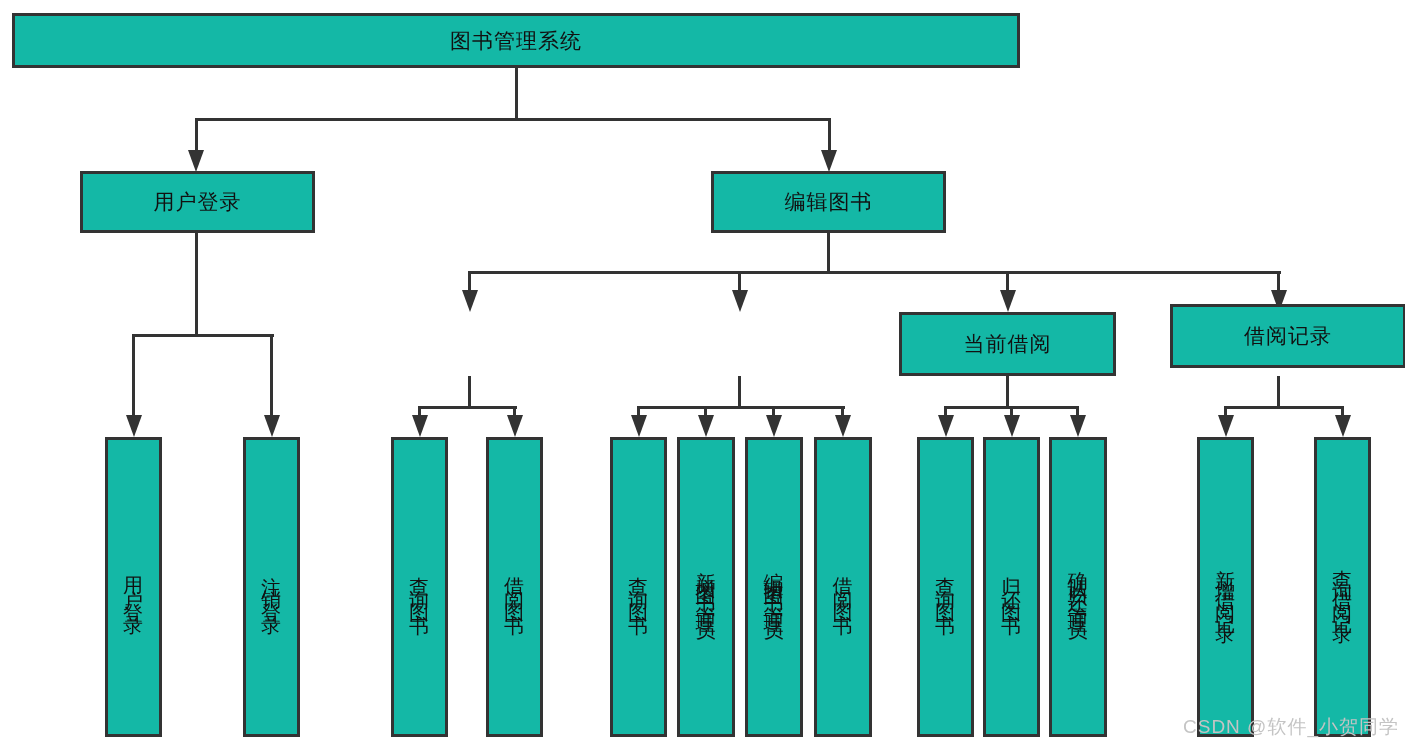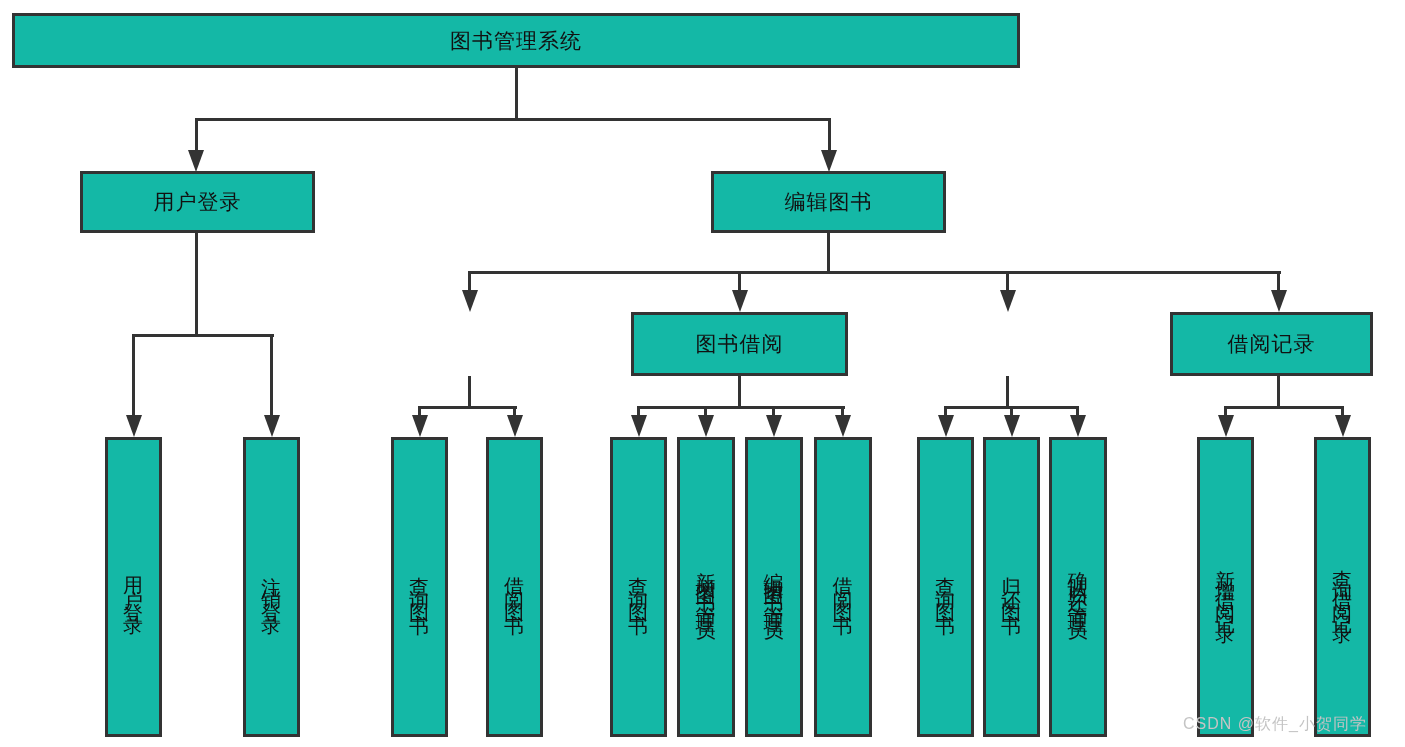"图书借阅" div.box { html: <div> <span>图书借阅</span> </div> -> none }
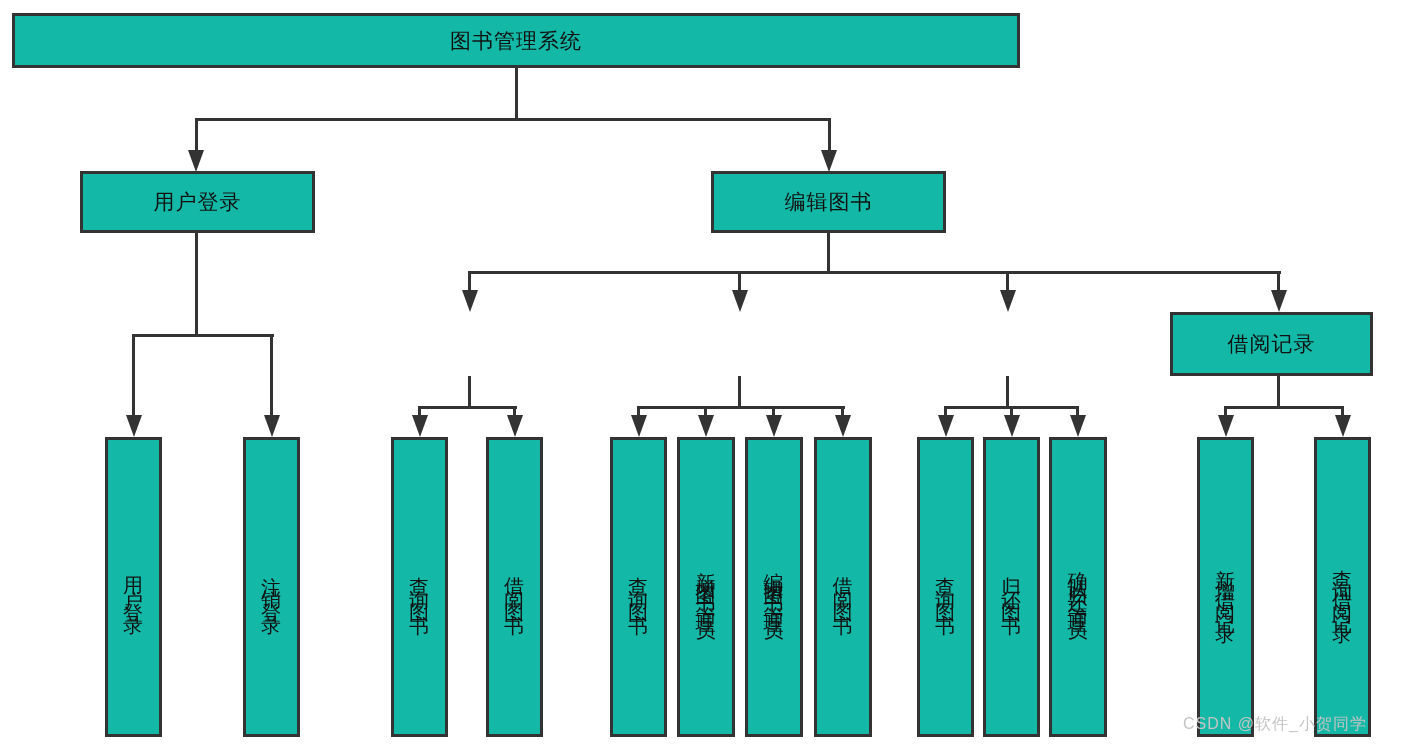"当前借阅" div.box { html: none -> <div> <span>当前借阅</span> </div> }
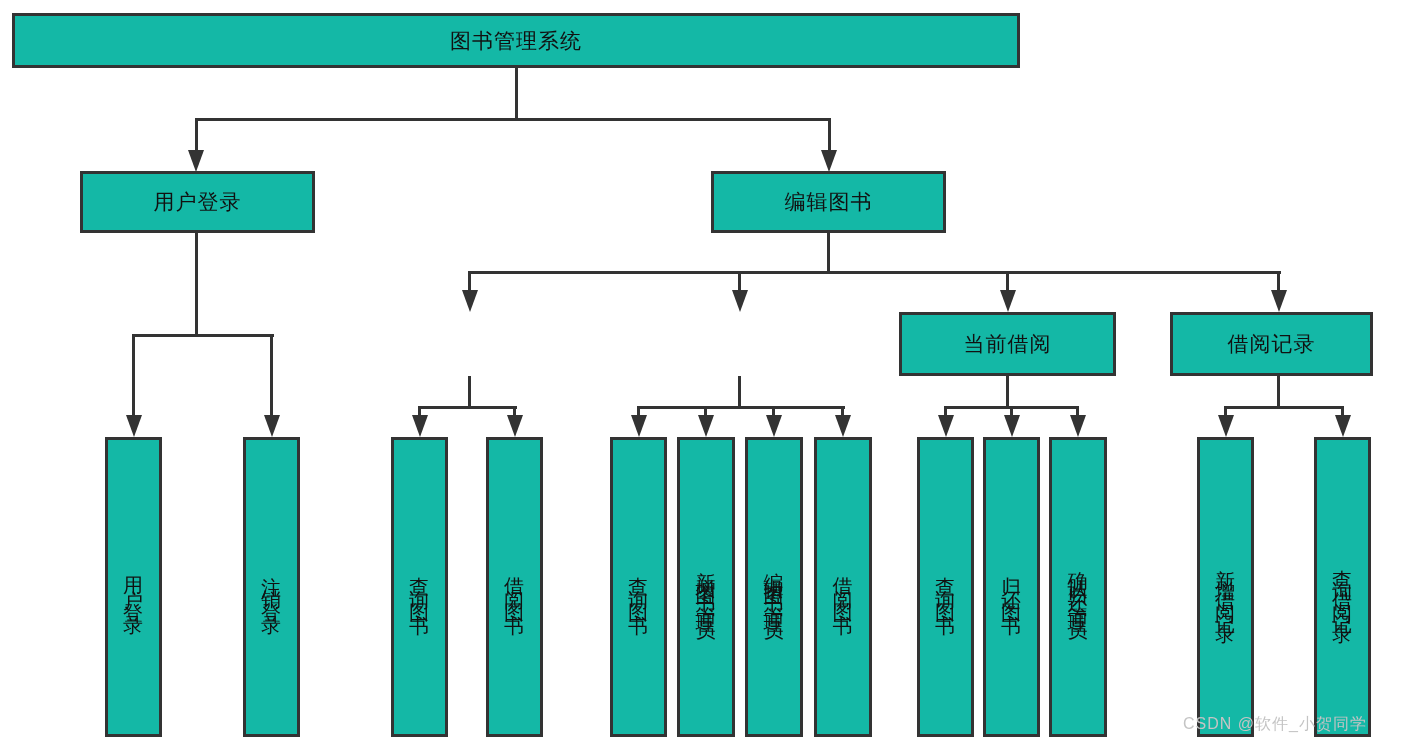"借阅记录" div.box { top: 312px -> 304px; width: 203px -> 236px }
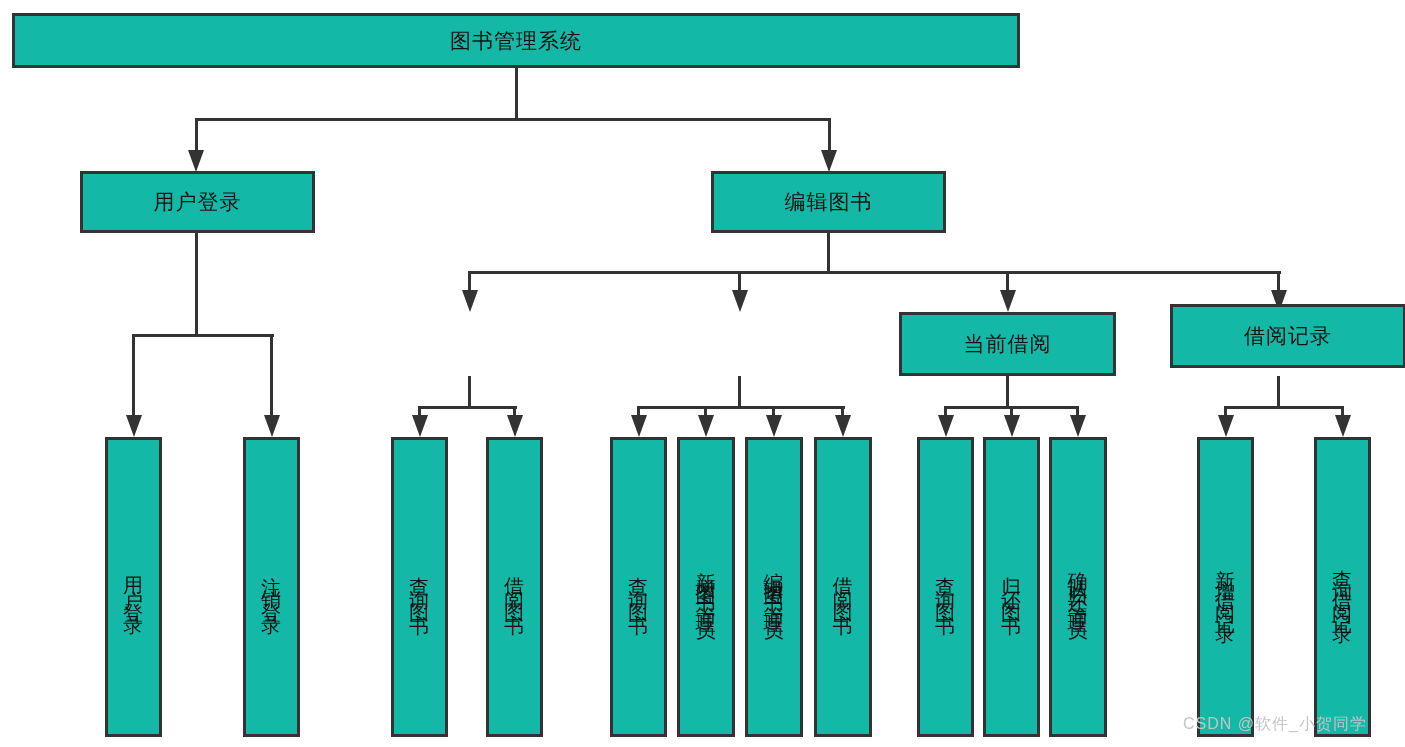"CSDN @软件_小贺同学" .watermark { font-size: 16px -> 19px }
